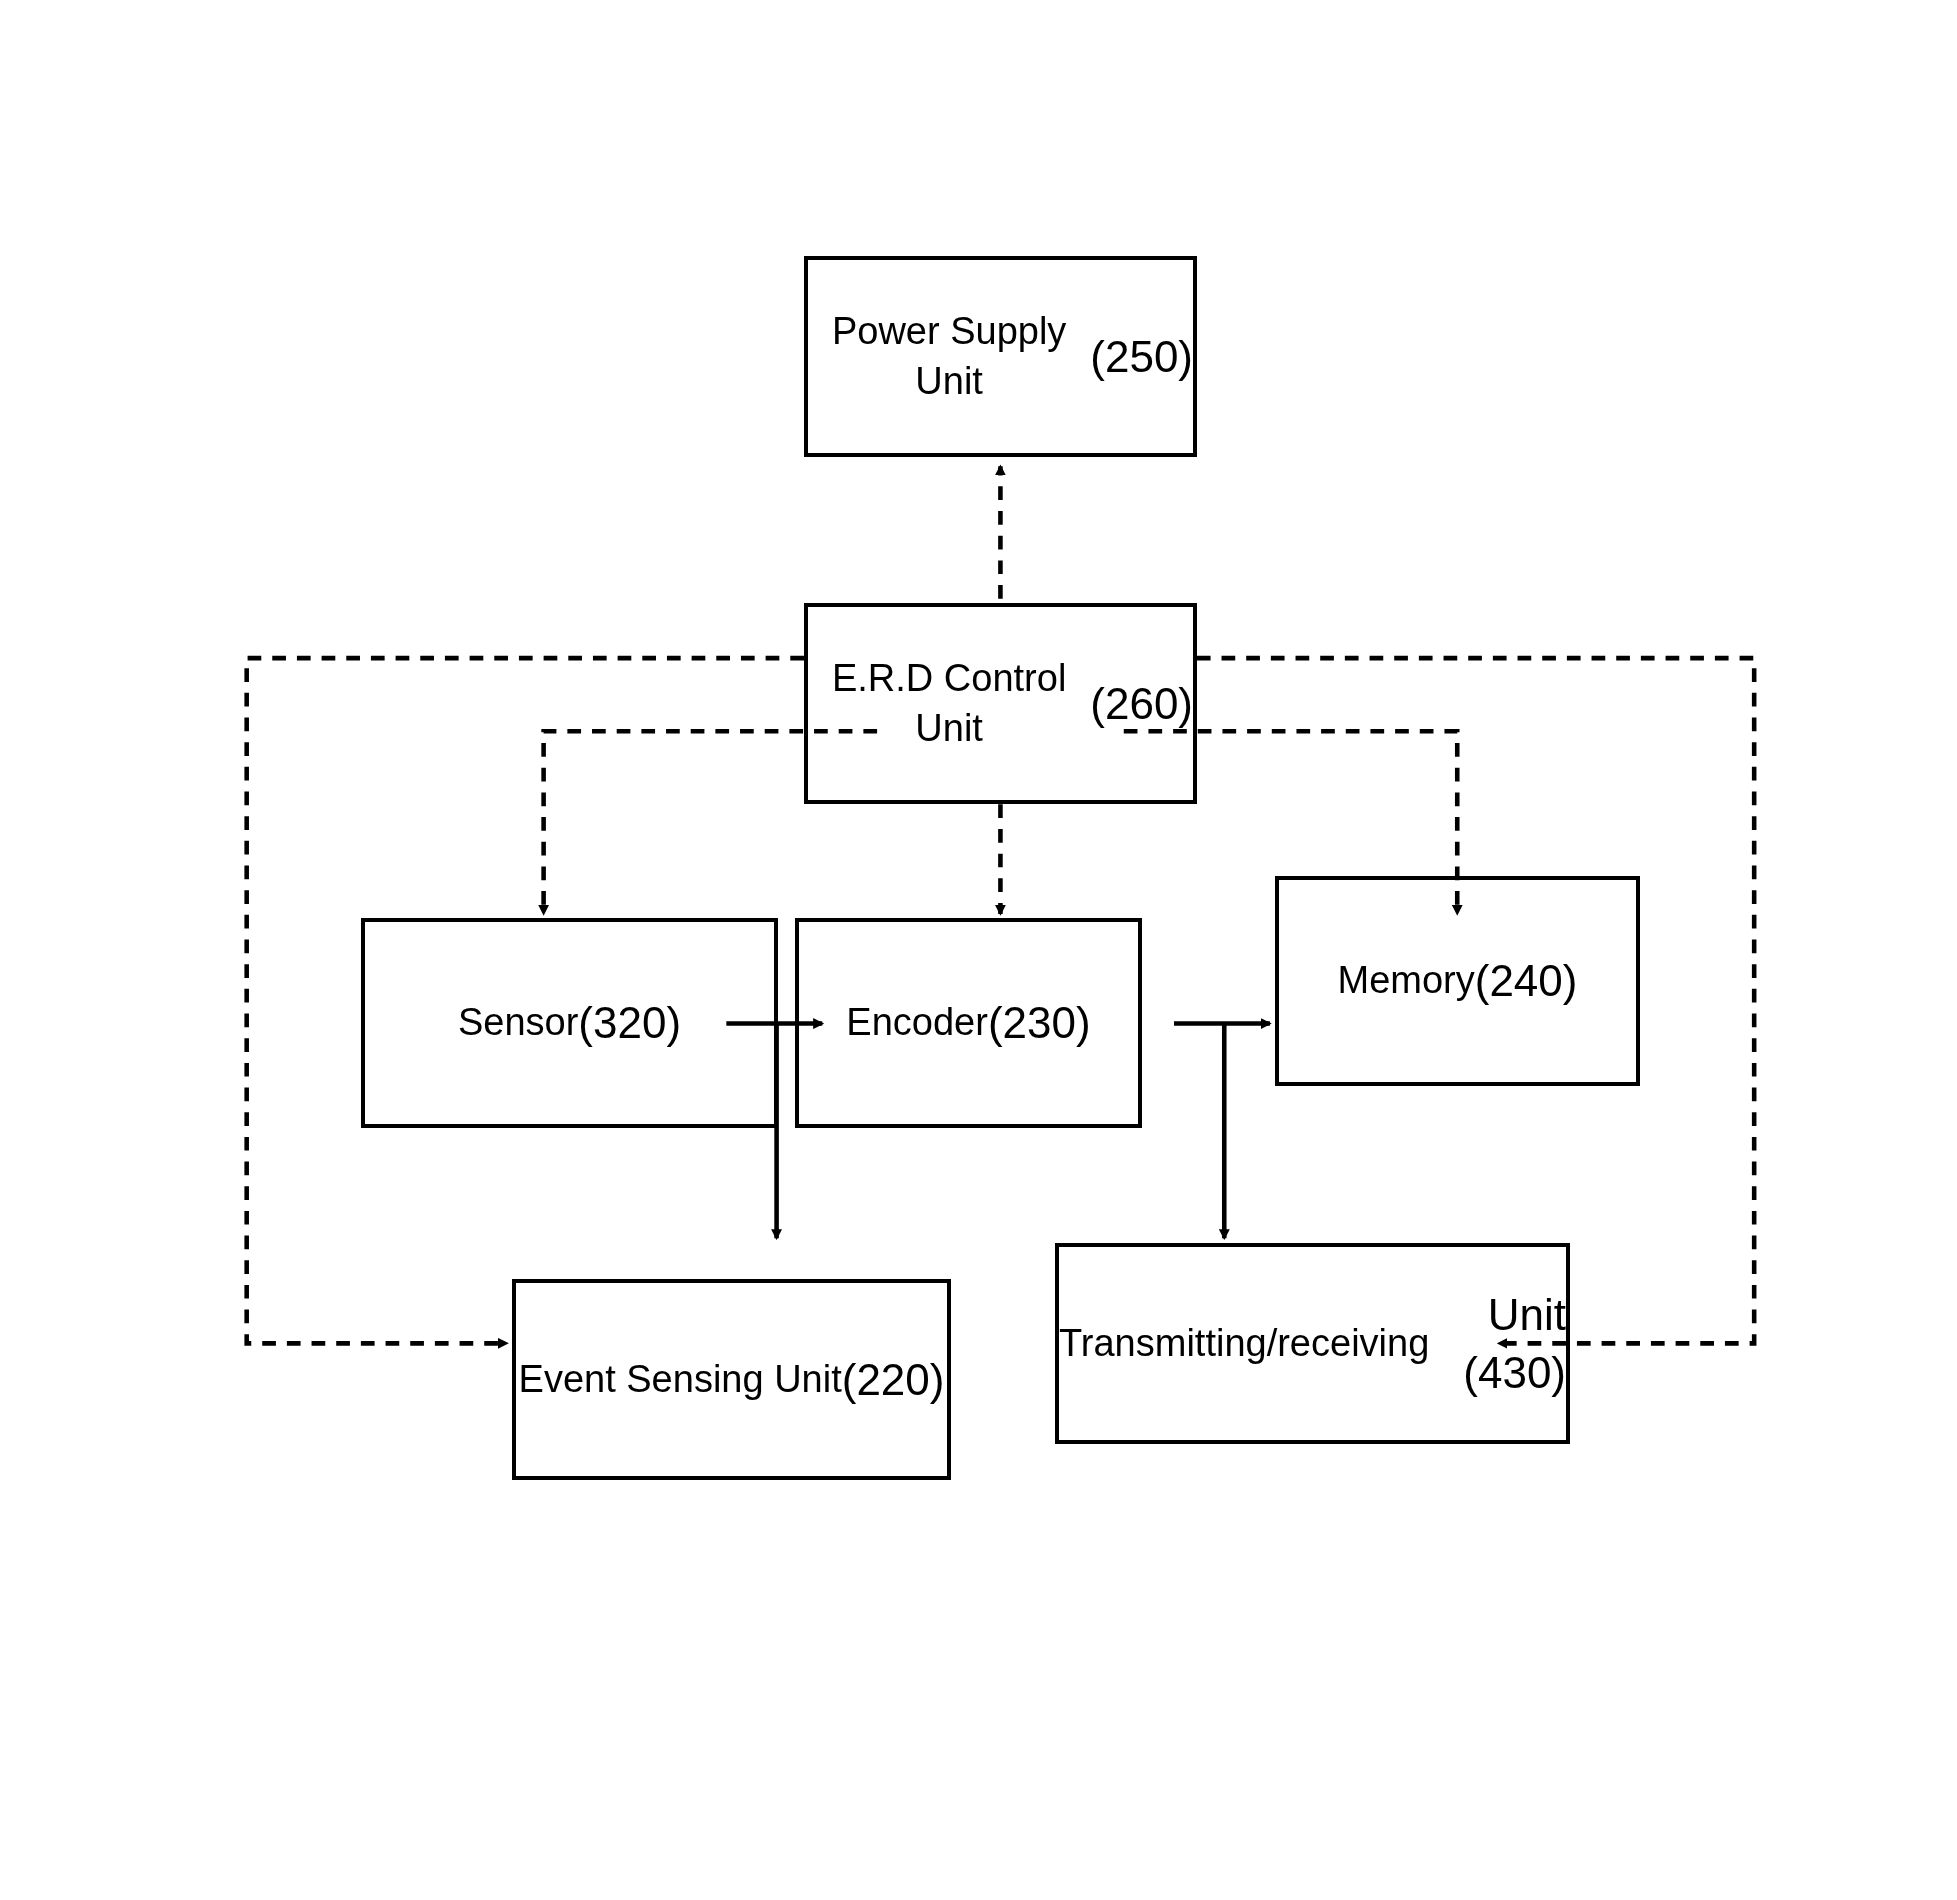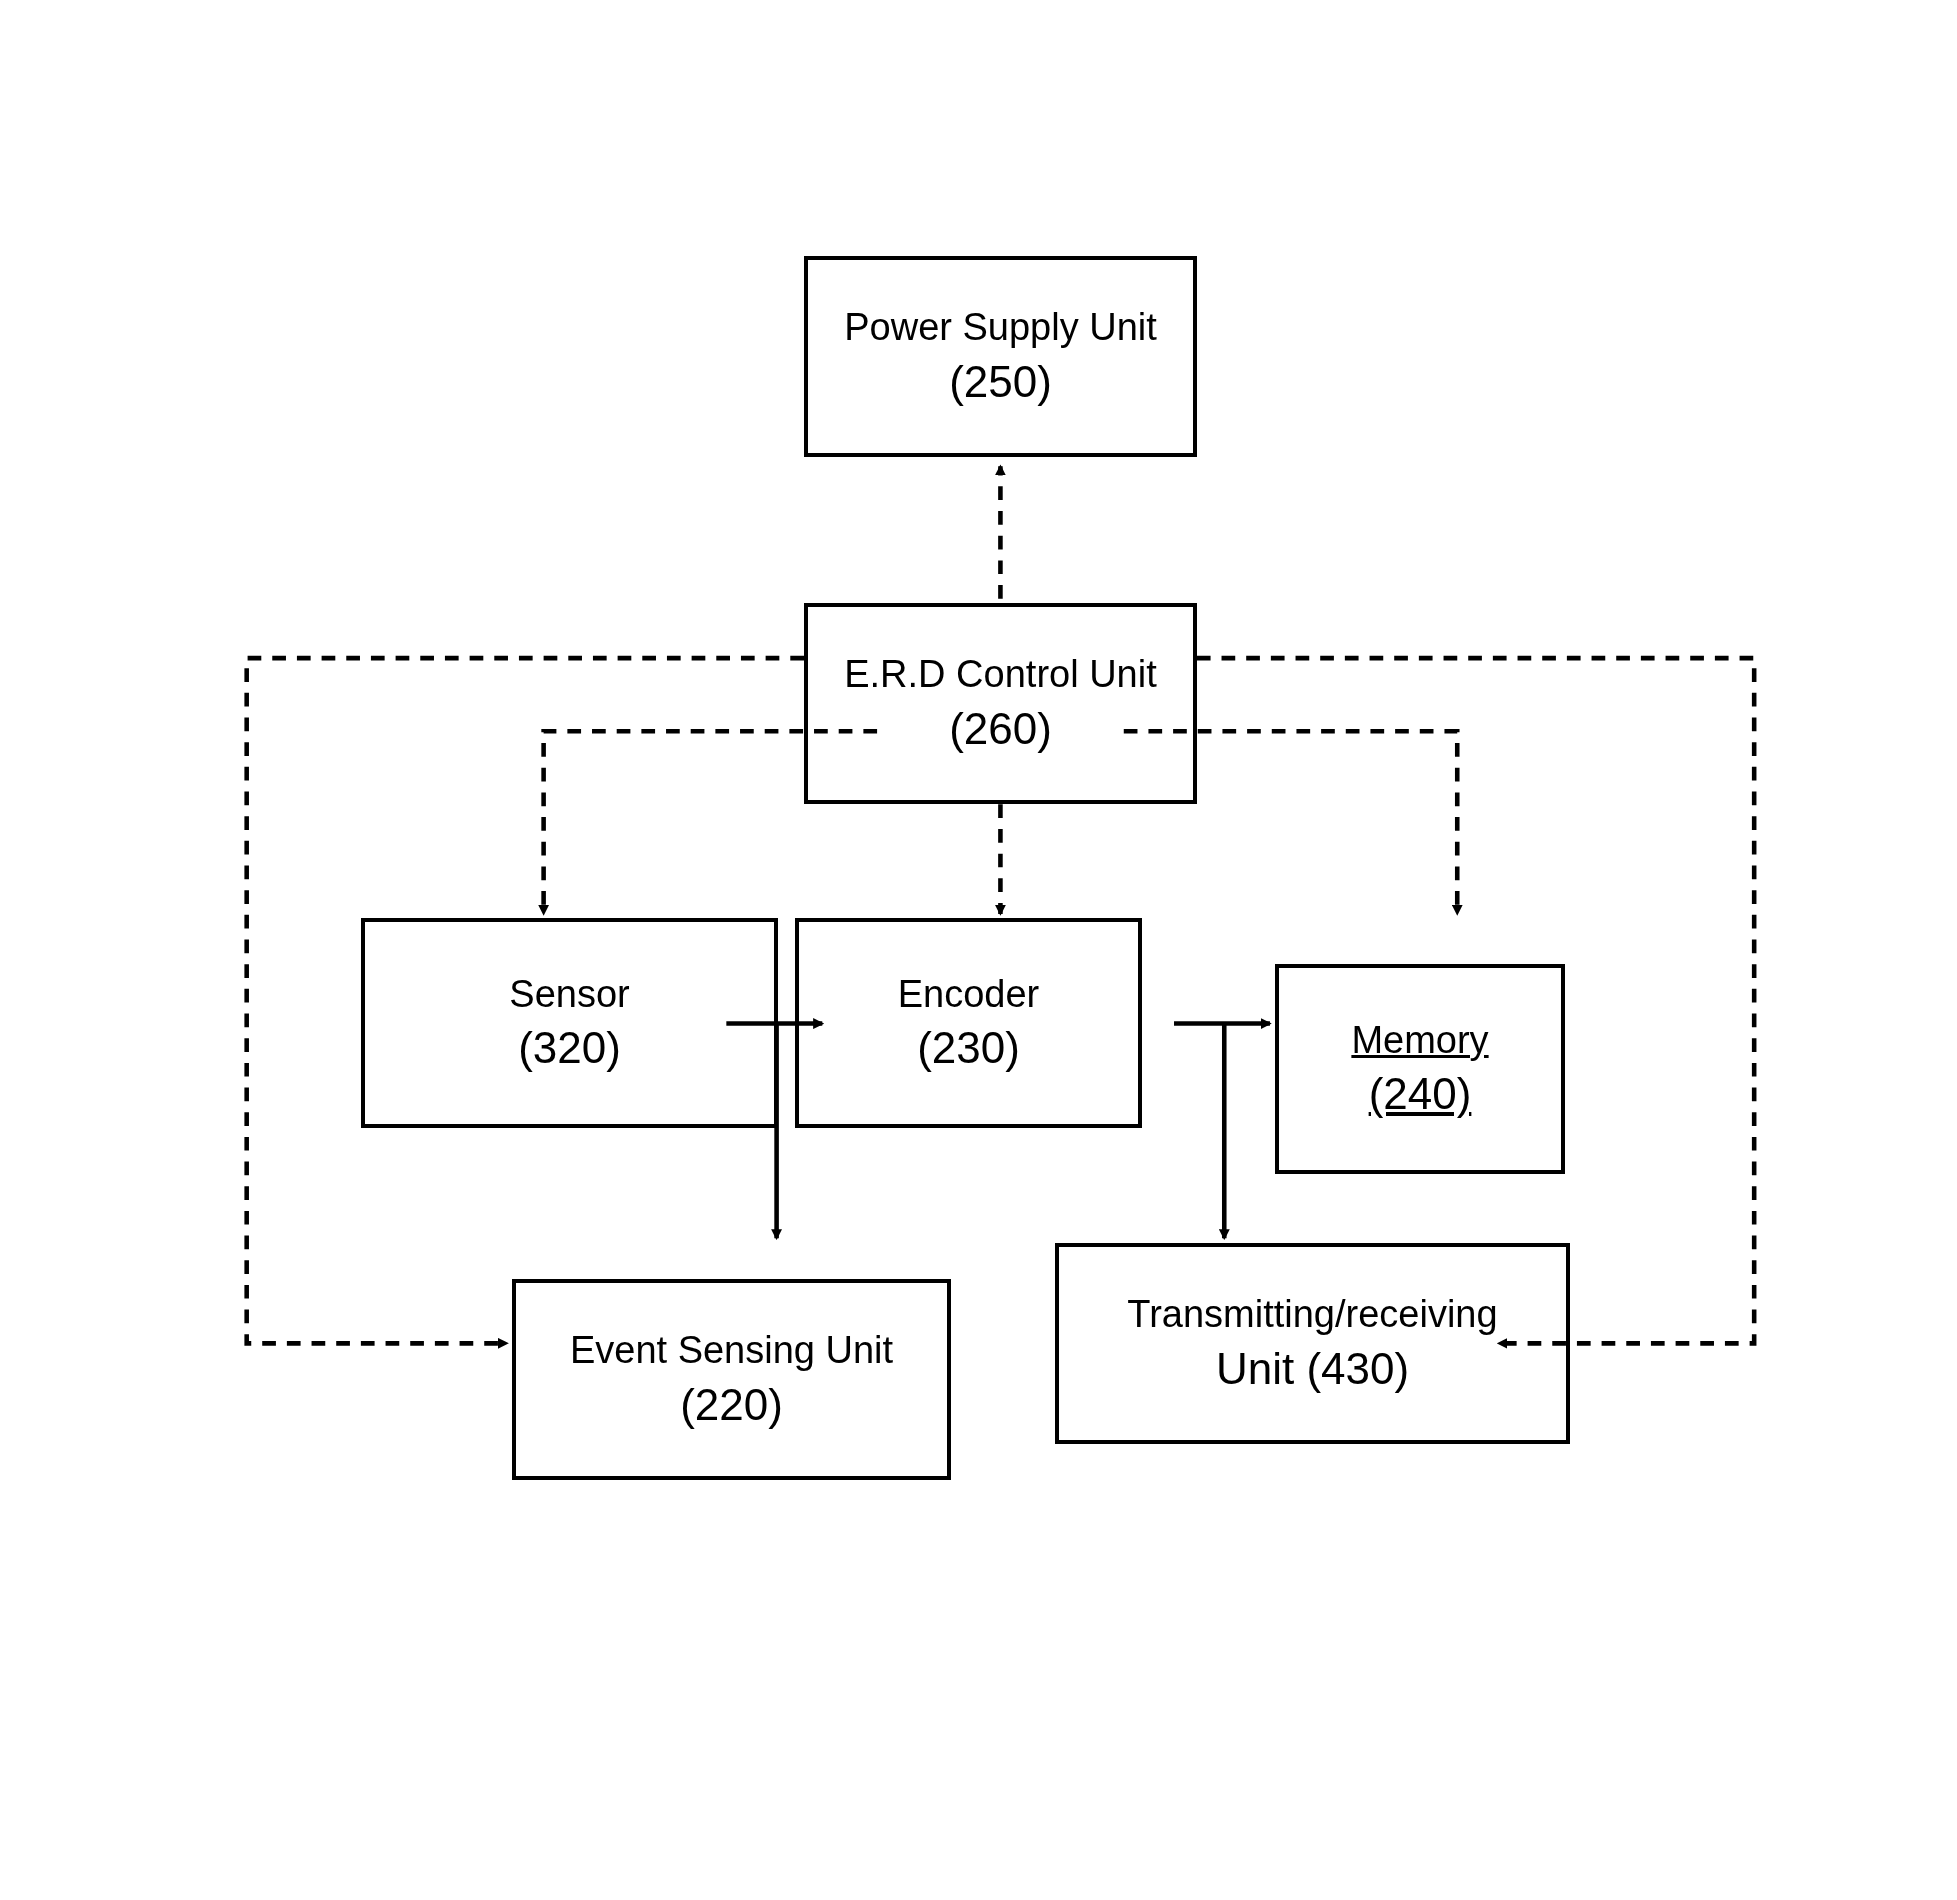"Power Supply Unit" .box { flex-direction: column -> row }
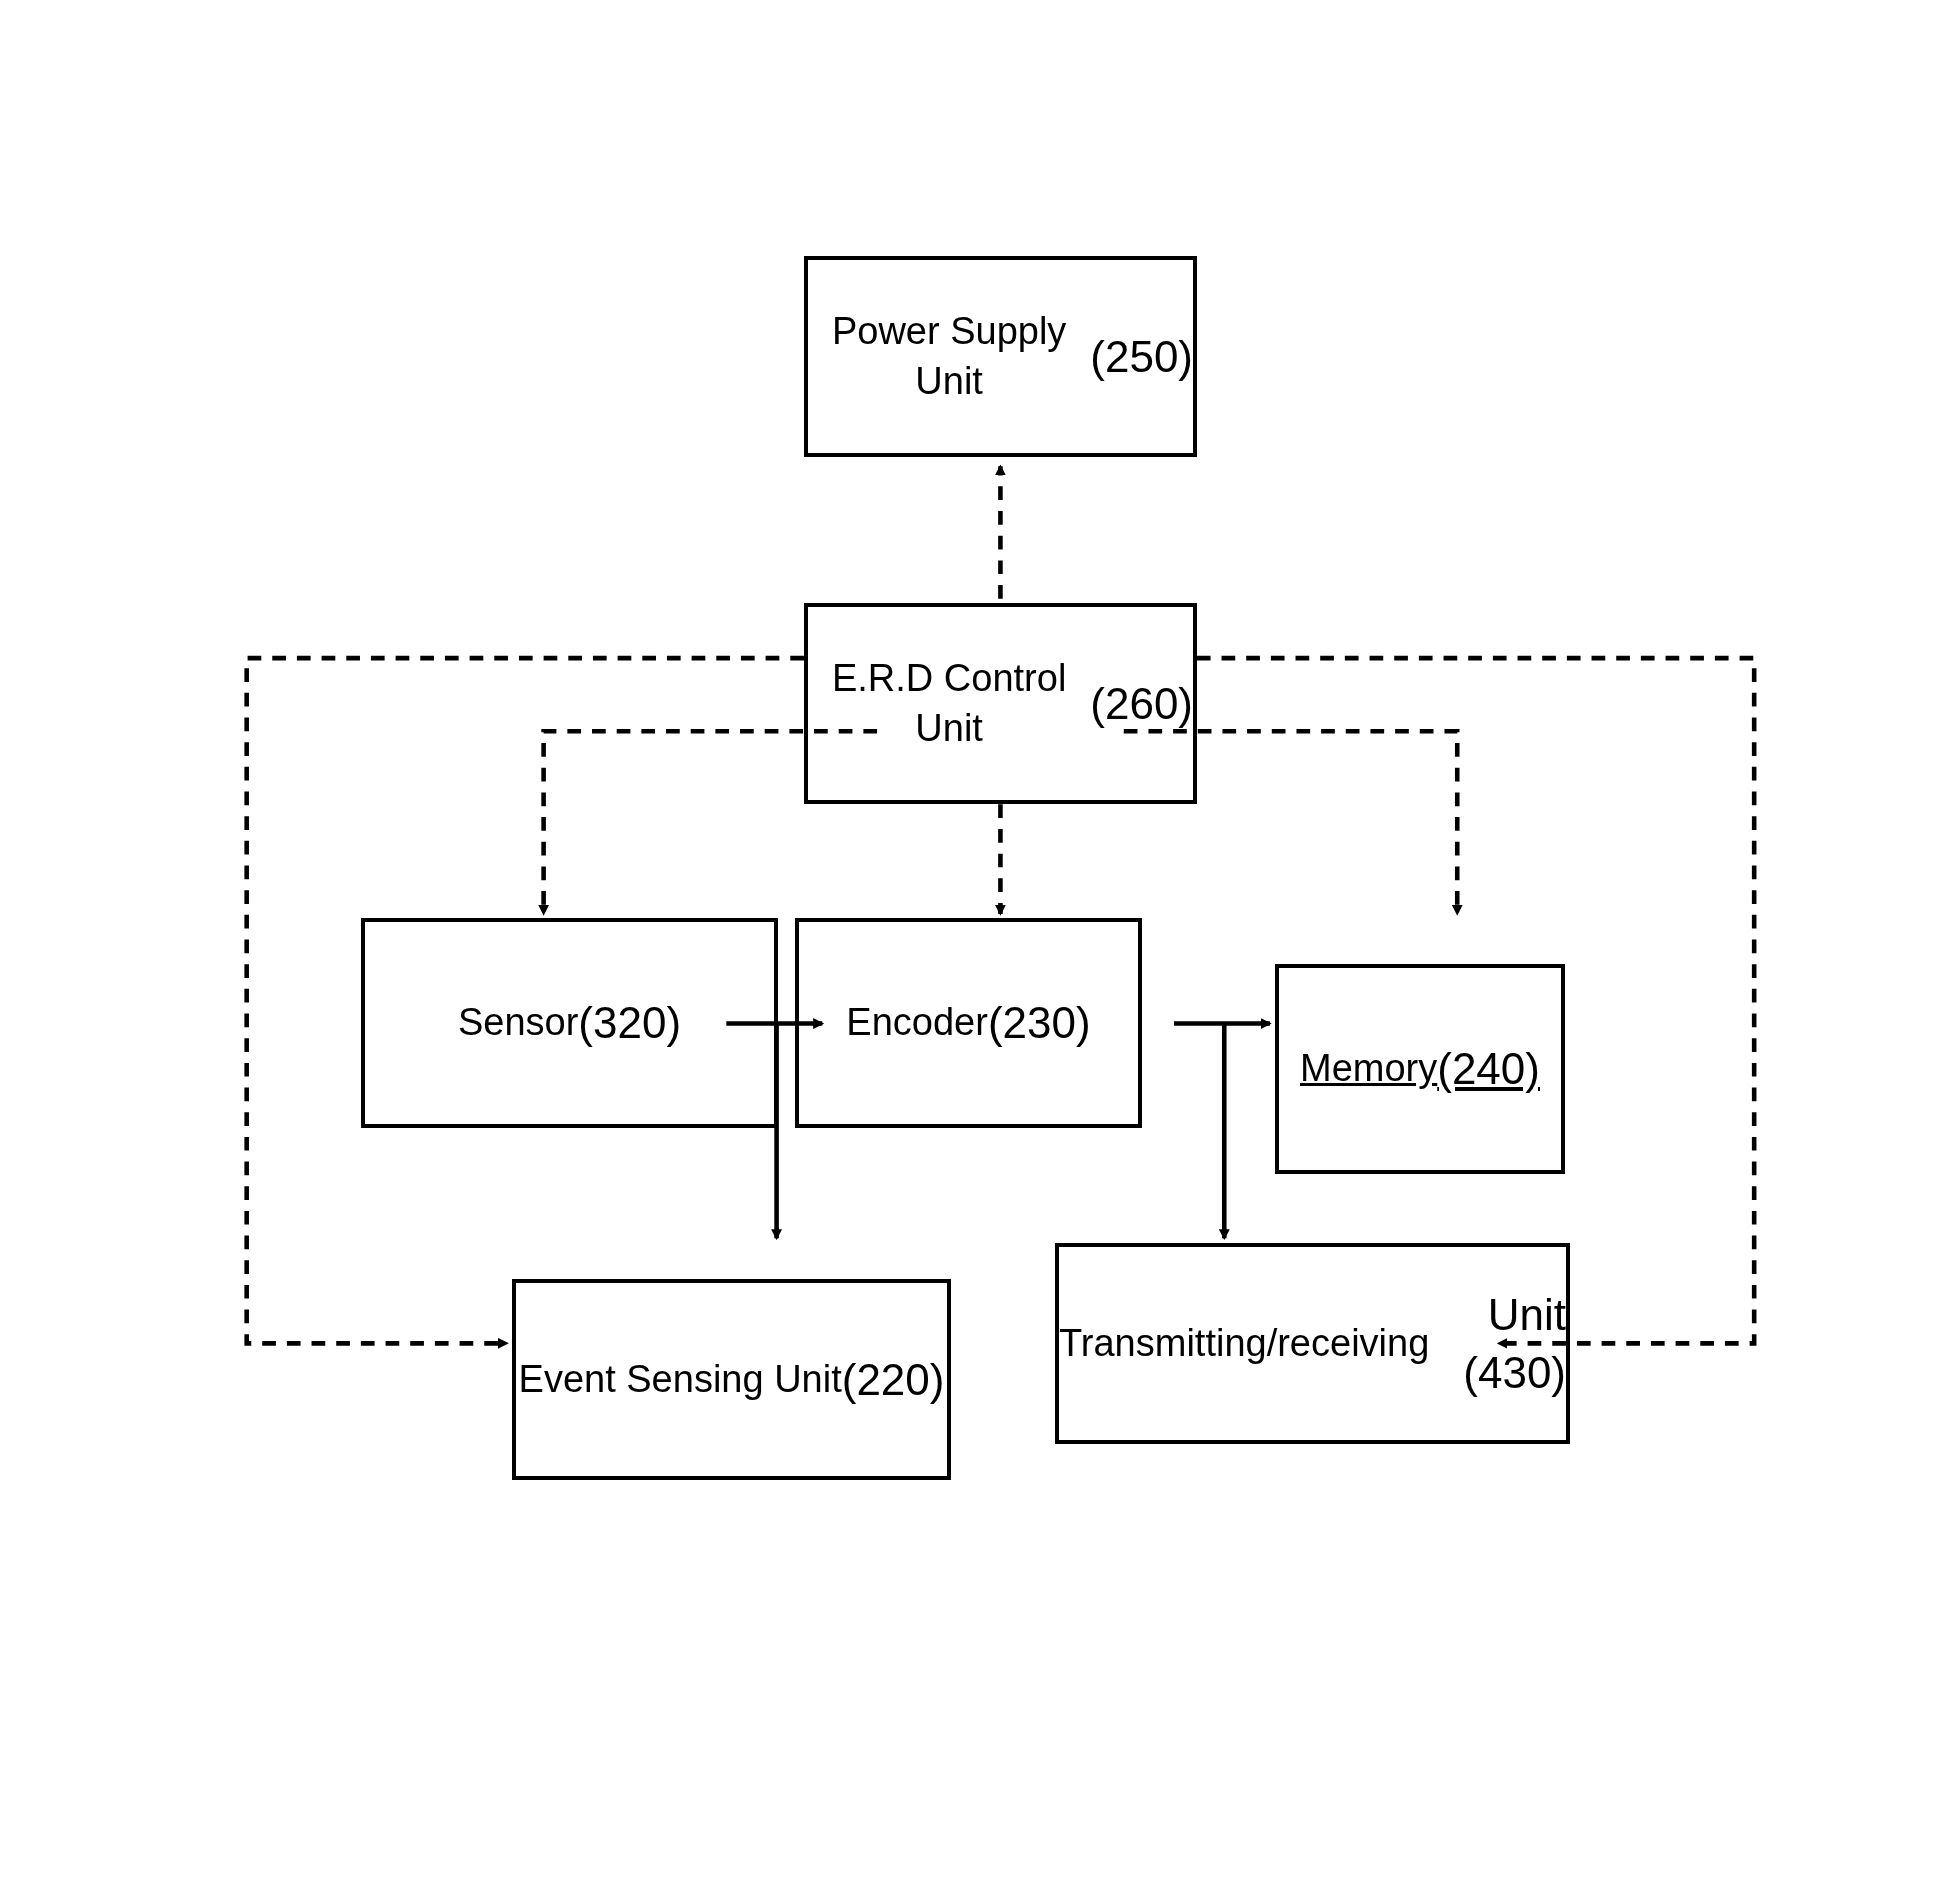"Memory" div.box { text-decoration: underline -> none; top: 964px -> 876px; width: 290px -> 365px }
